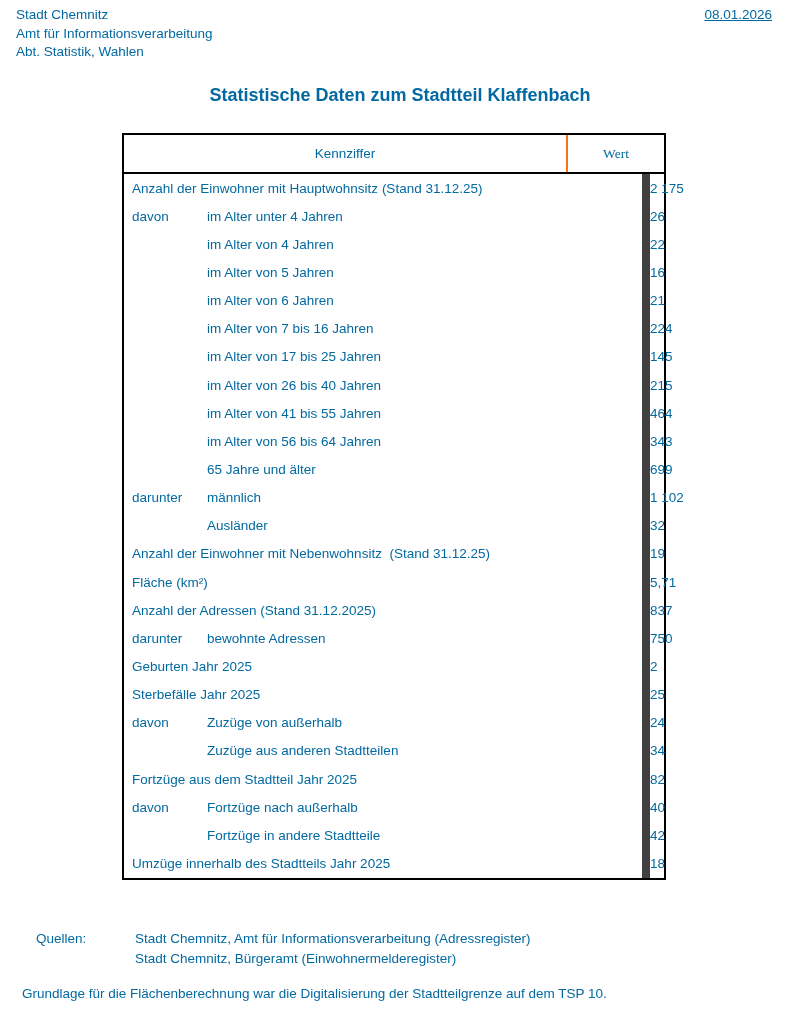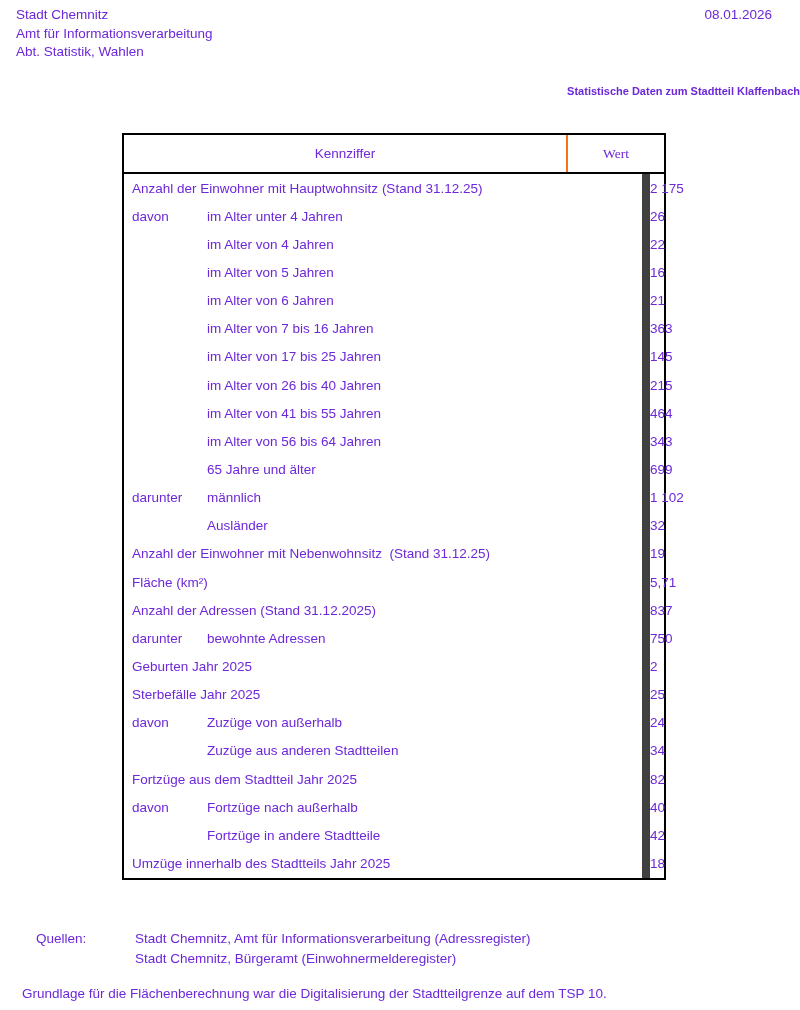"Stadt Chemnitz" .page { color: #6d28d9 -> #0369a1 }
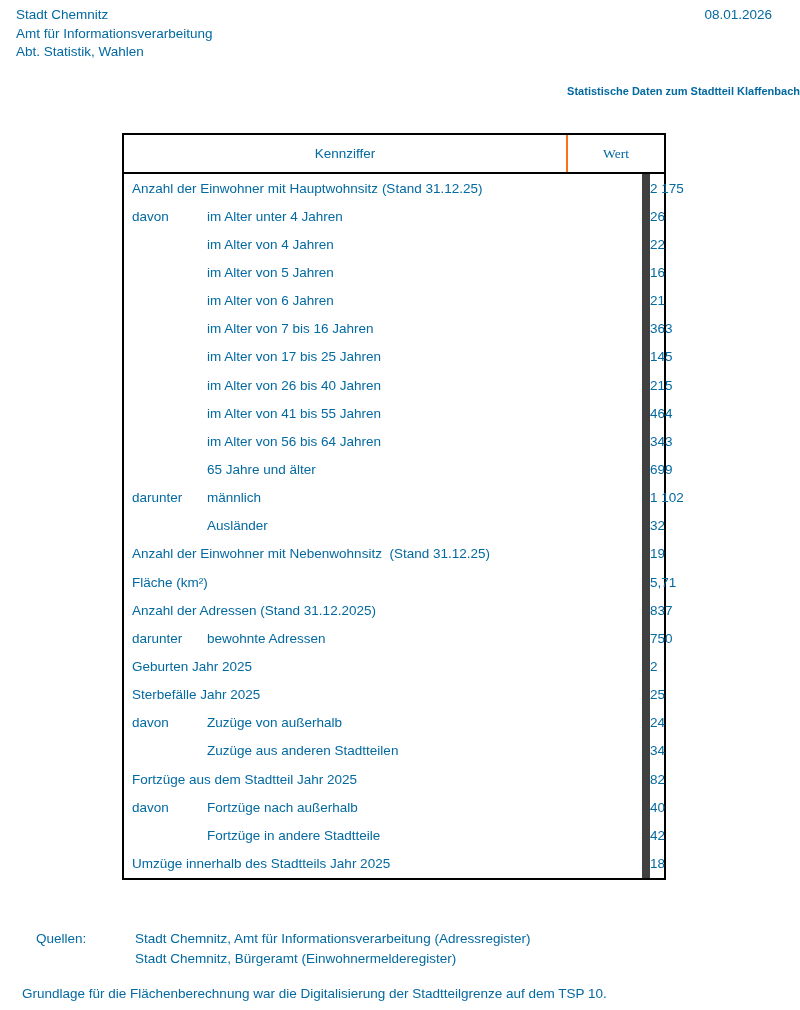"08.01.2026" .doc-date { text-decoration: none -> underline }
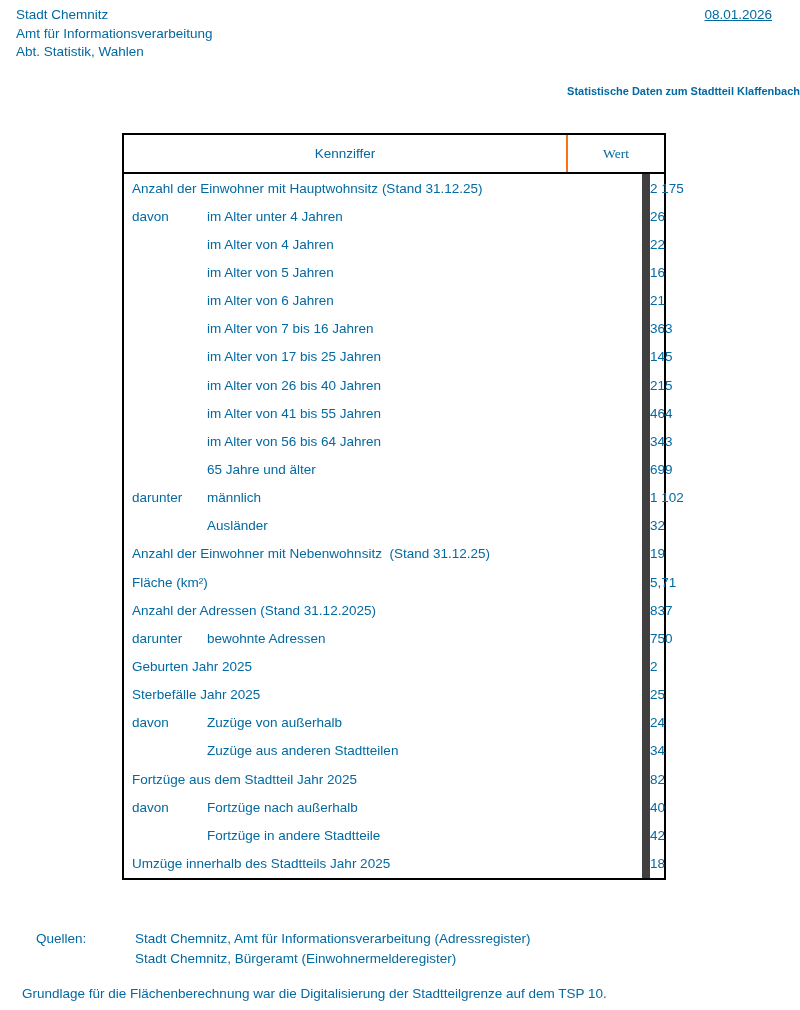"Statistische Daten zum Stadtteil" .doc-title { font-size: 11px -> 18px; text-align: right -> center }
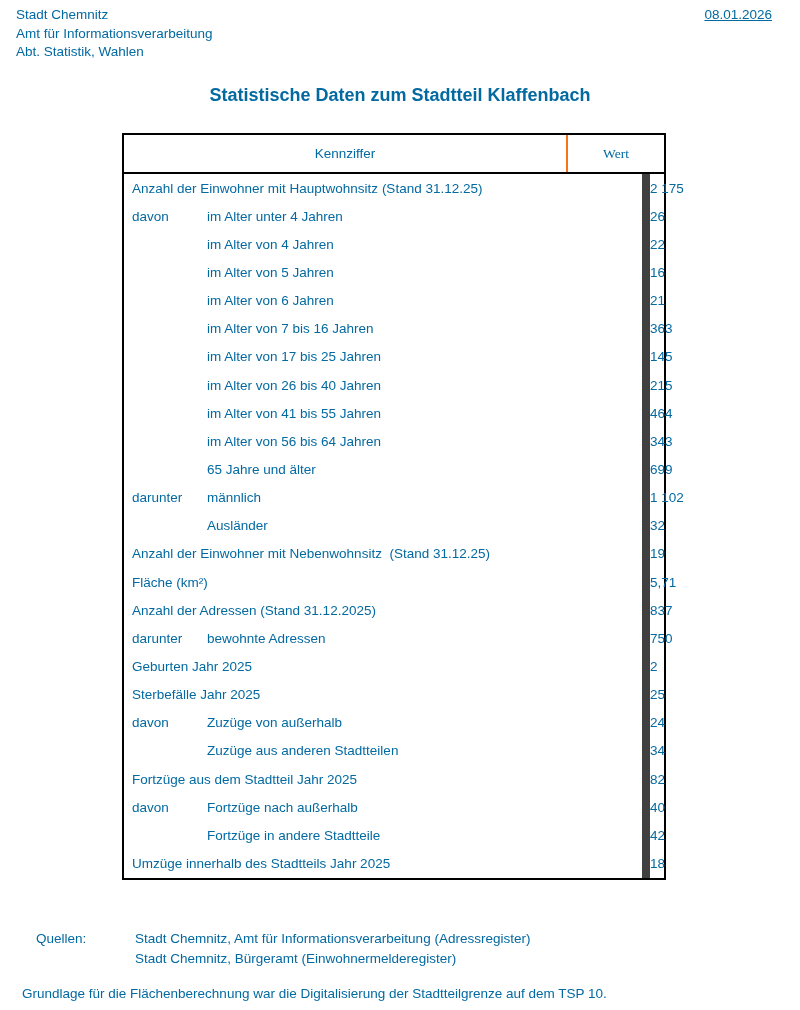"363" div.td { text: 363 -> 224 }
